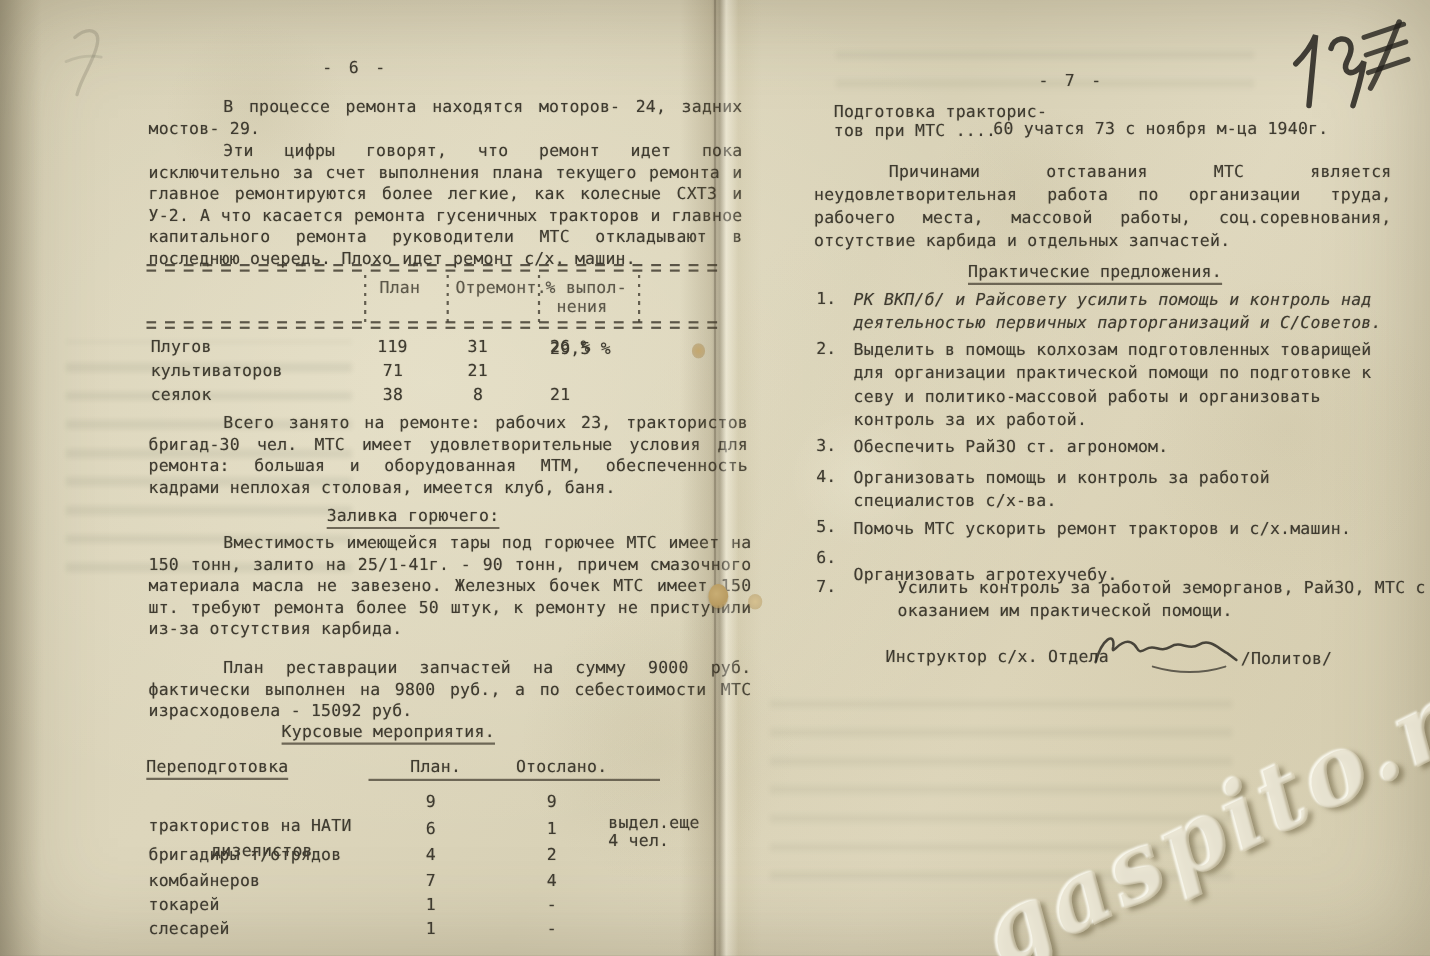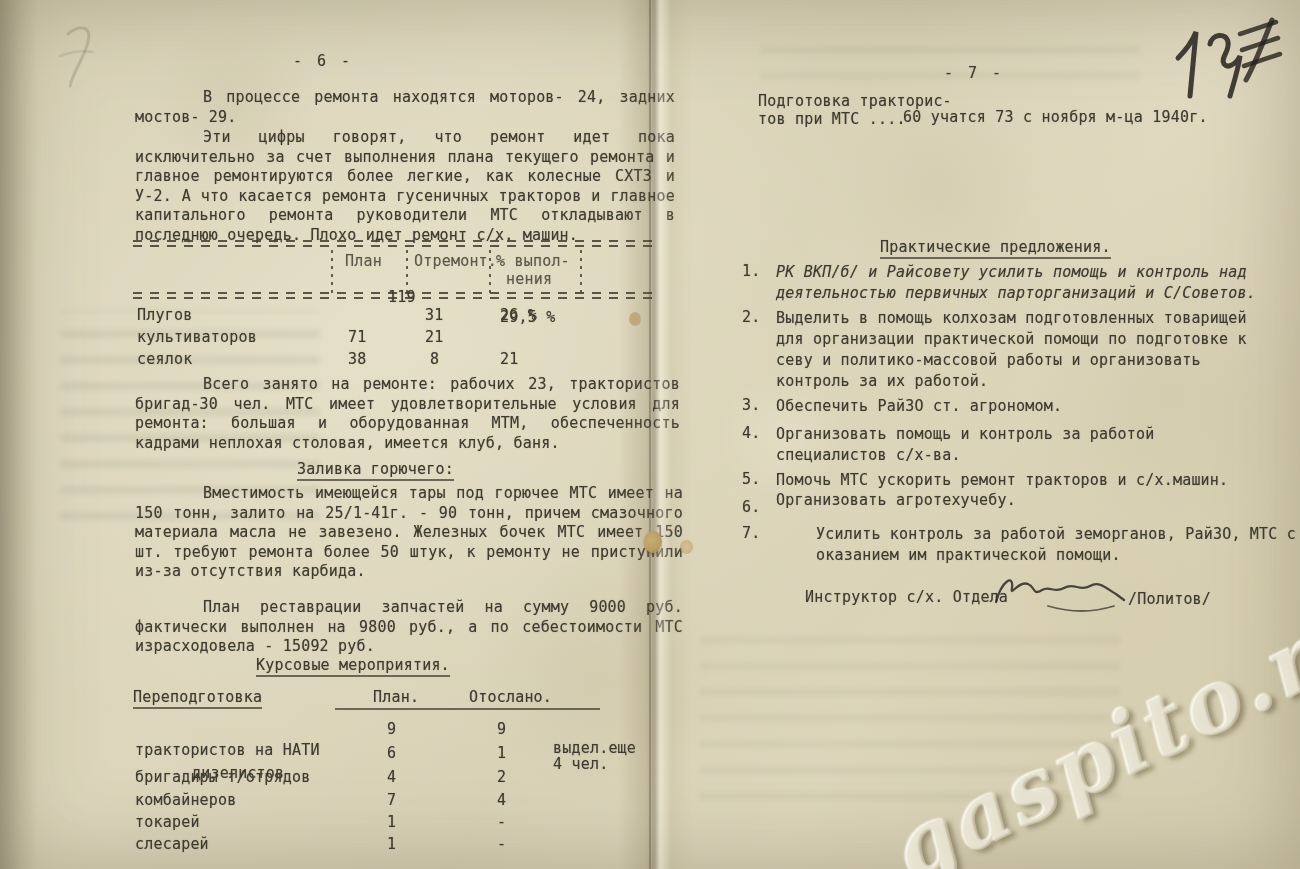"Причинами отставания МТС является" div.tw { html: none -> <div>Причинами отставания МТС является неудовлетворительная работа по организации труда, рабочего места, массовой работы, соц.соревнования, отсутствие карбида и отдельных запчастей.</div> }
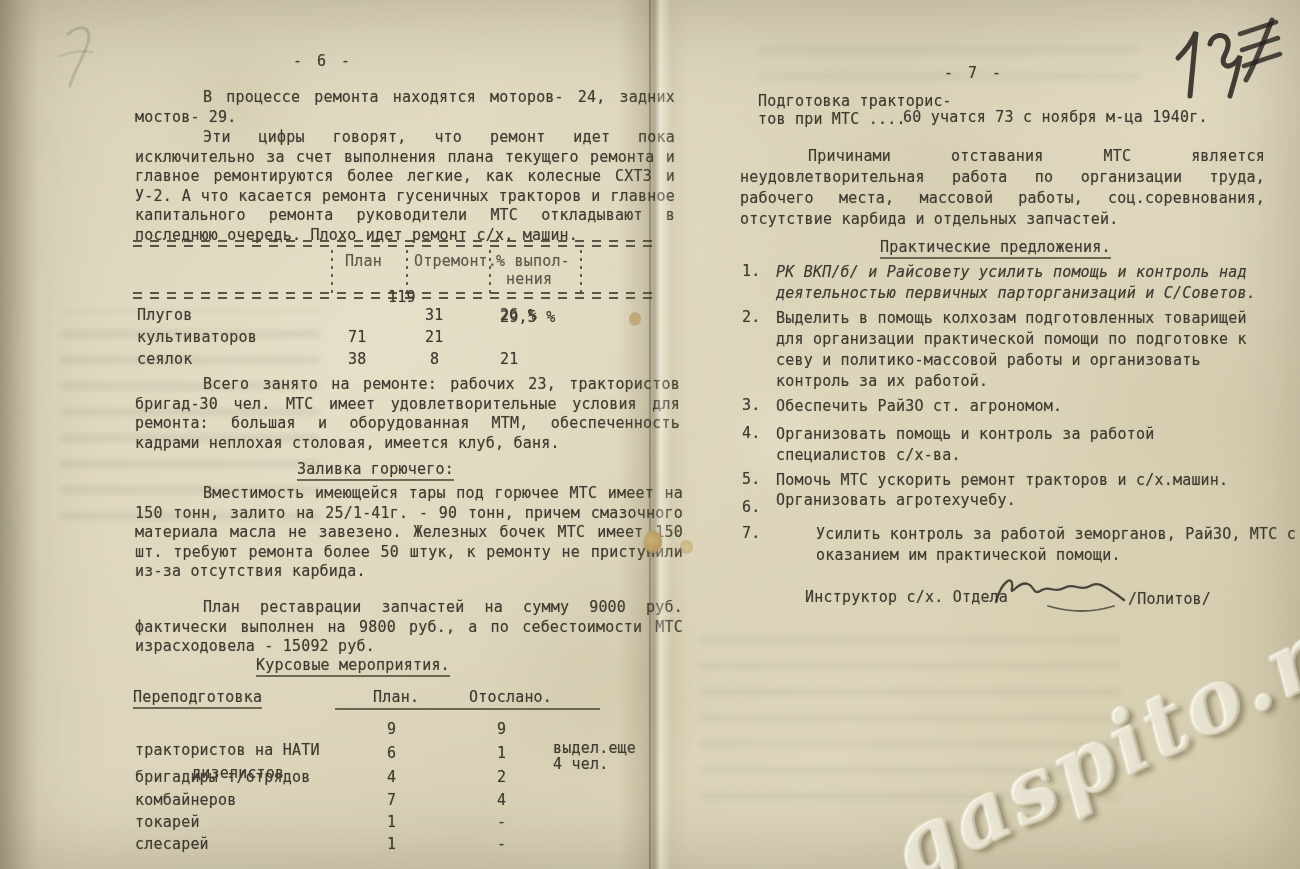"119" div.tw { margin-left: 45px -> none; top: 288px -> 306px }
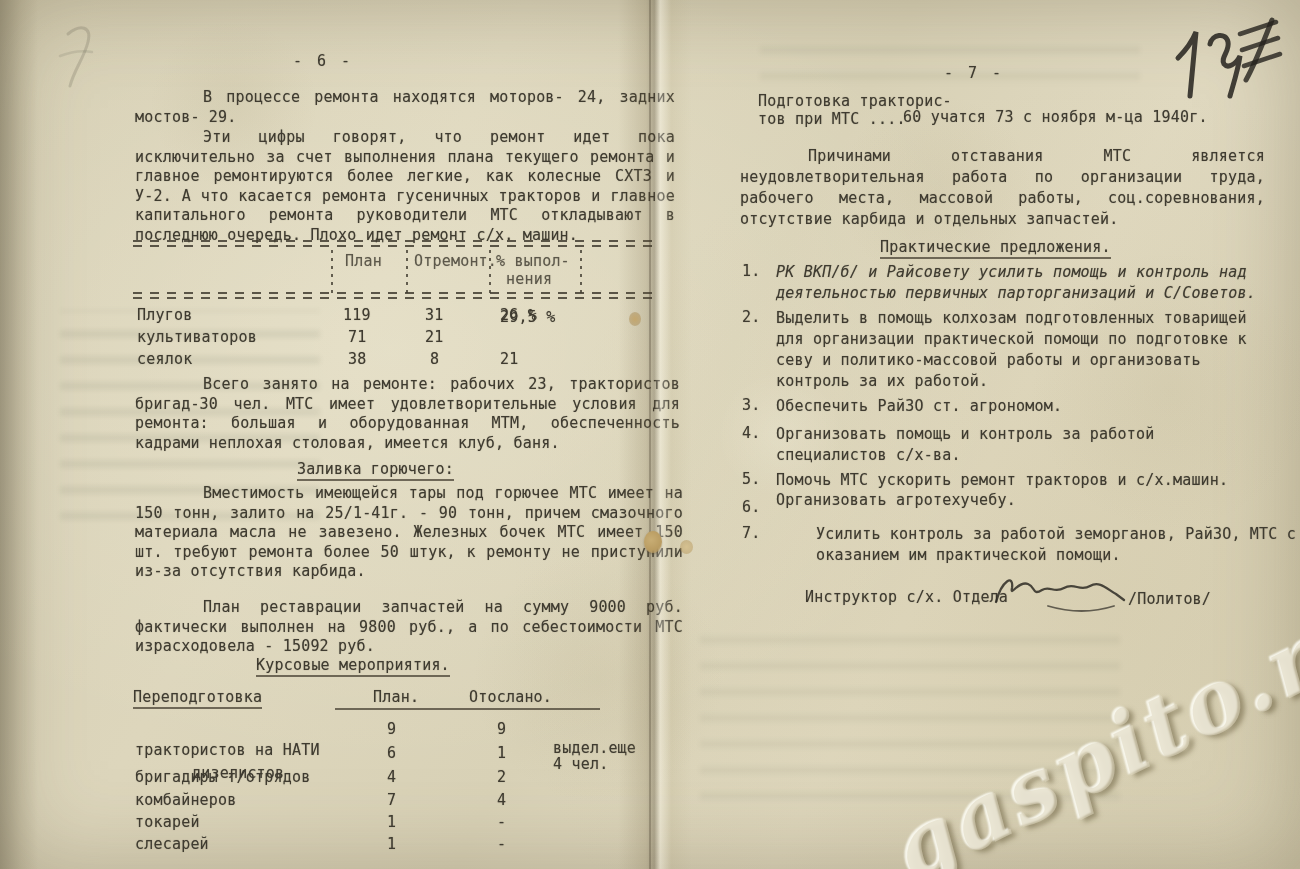"Организовать агротехучебу." div.tw { top: 490px -> 512px }
